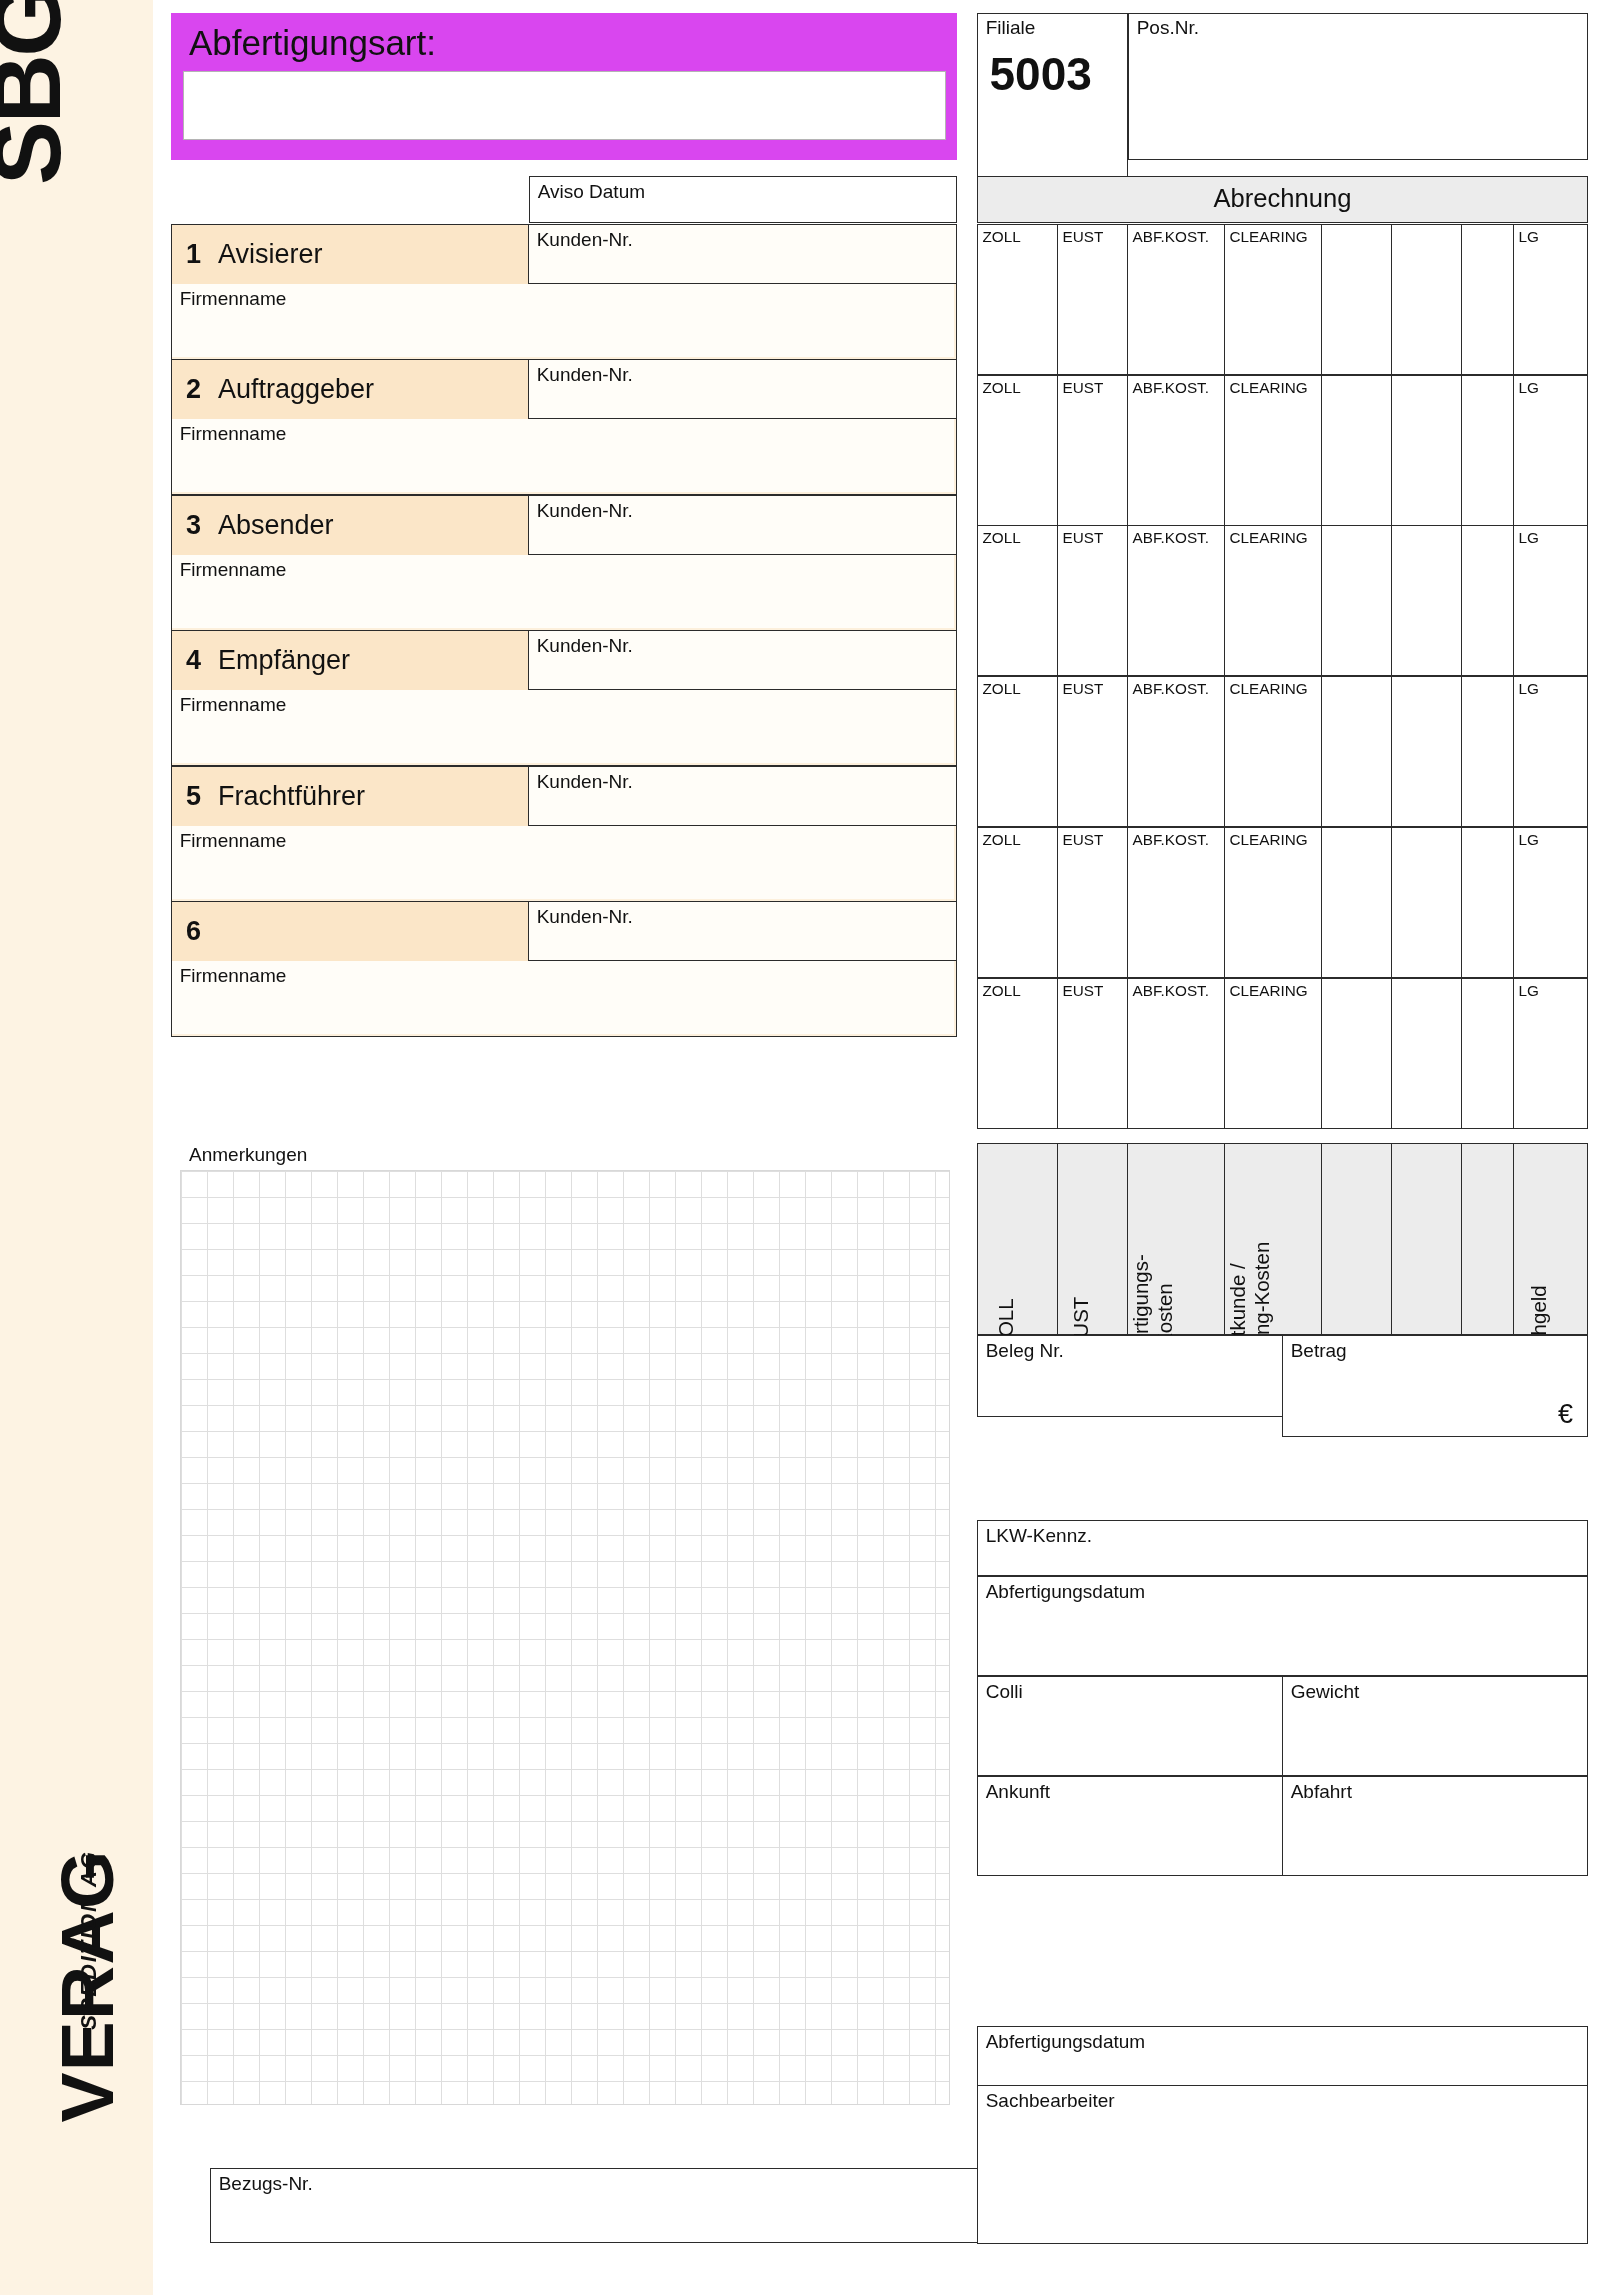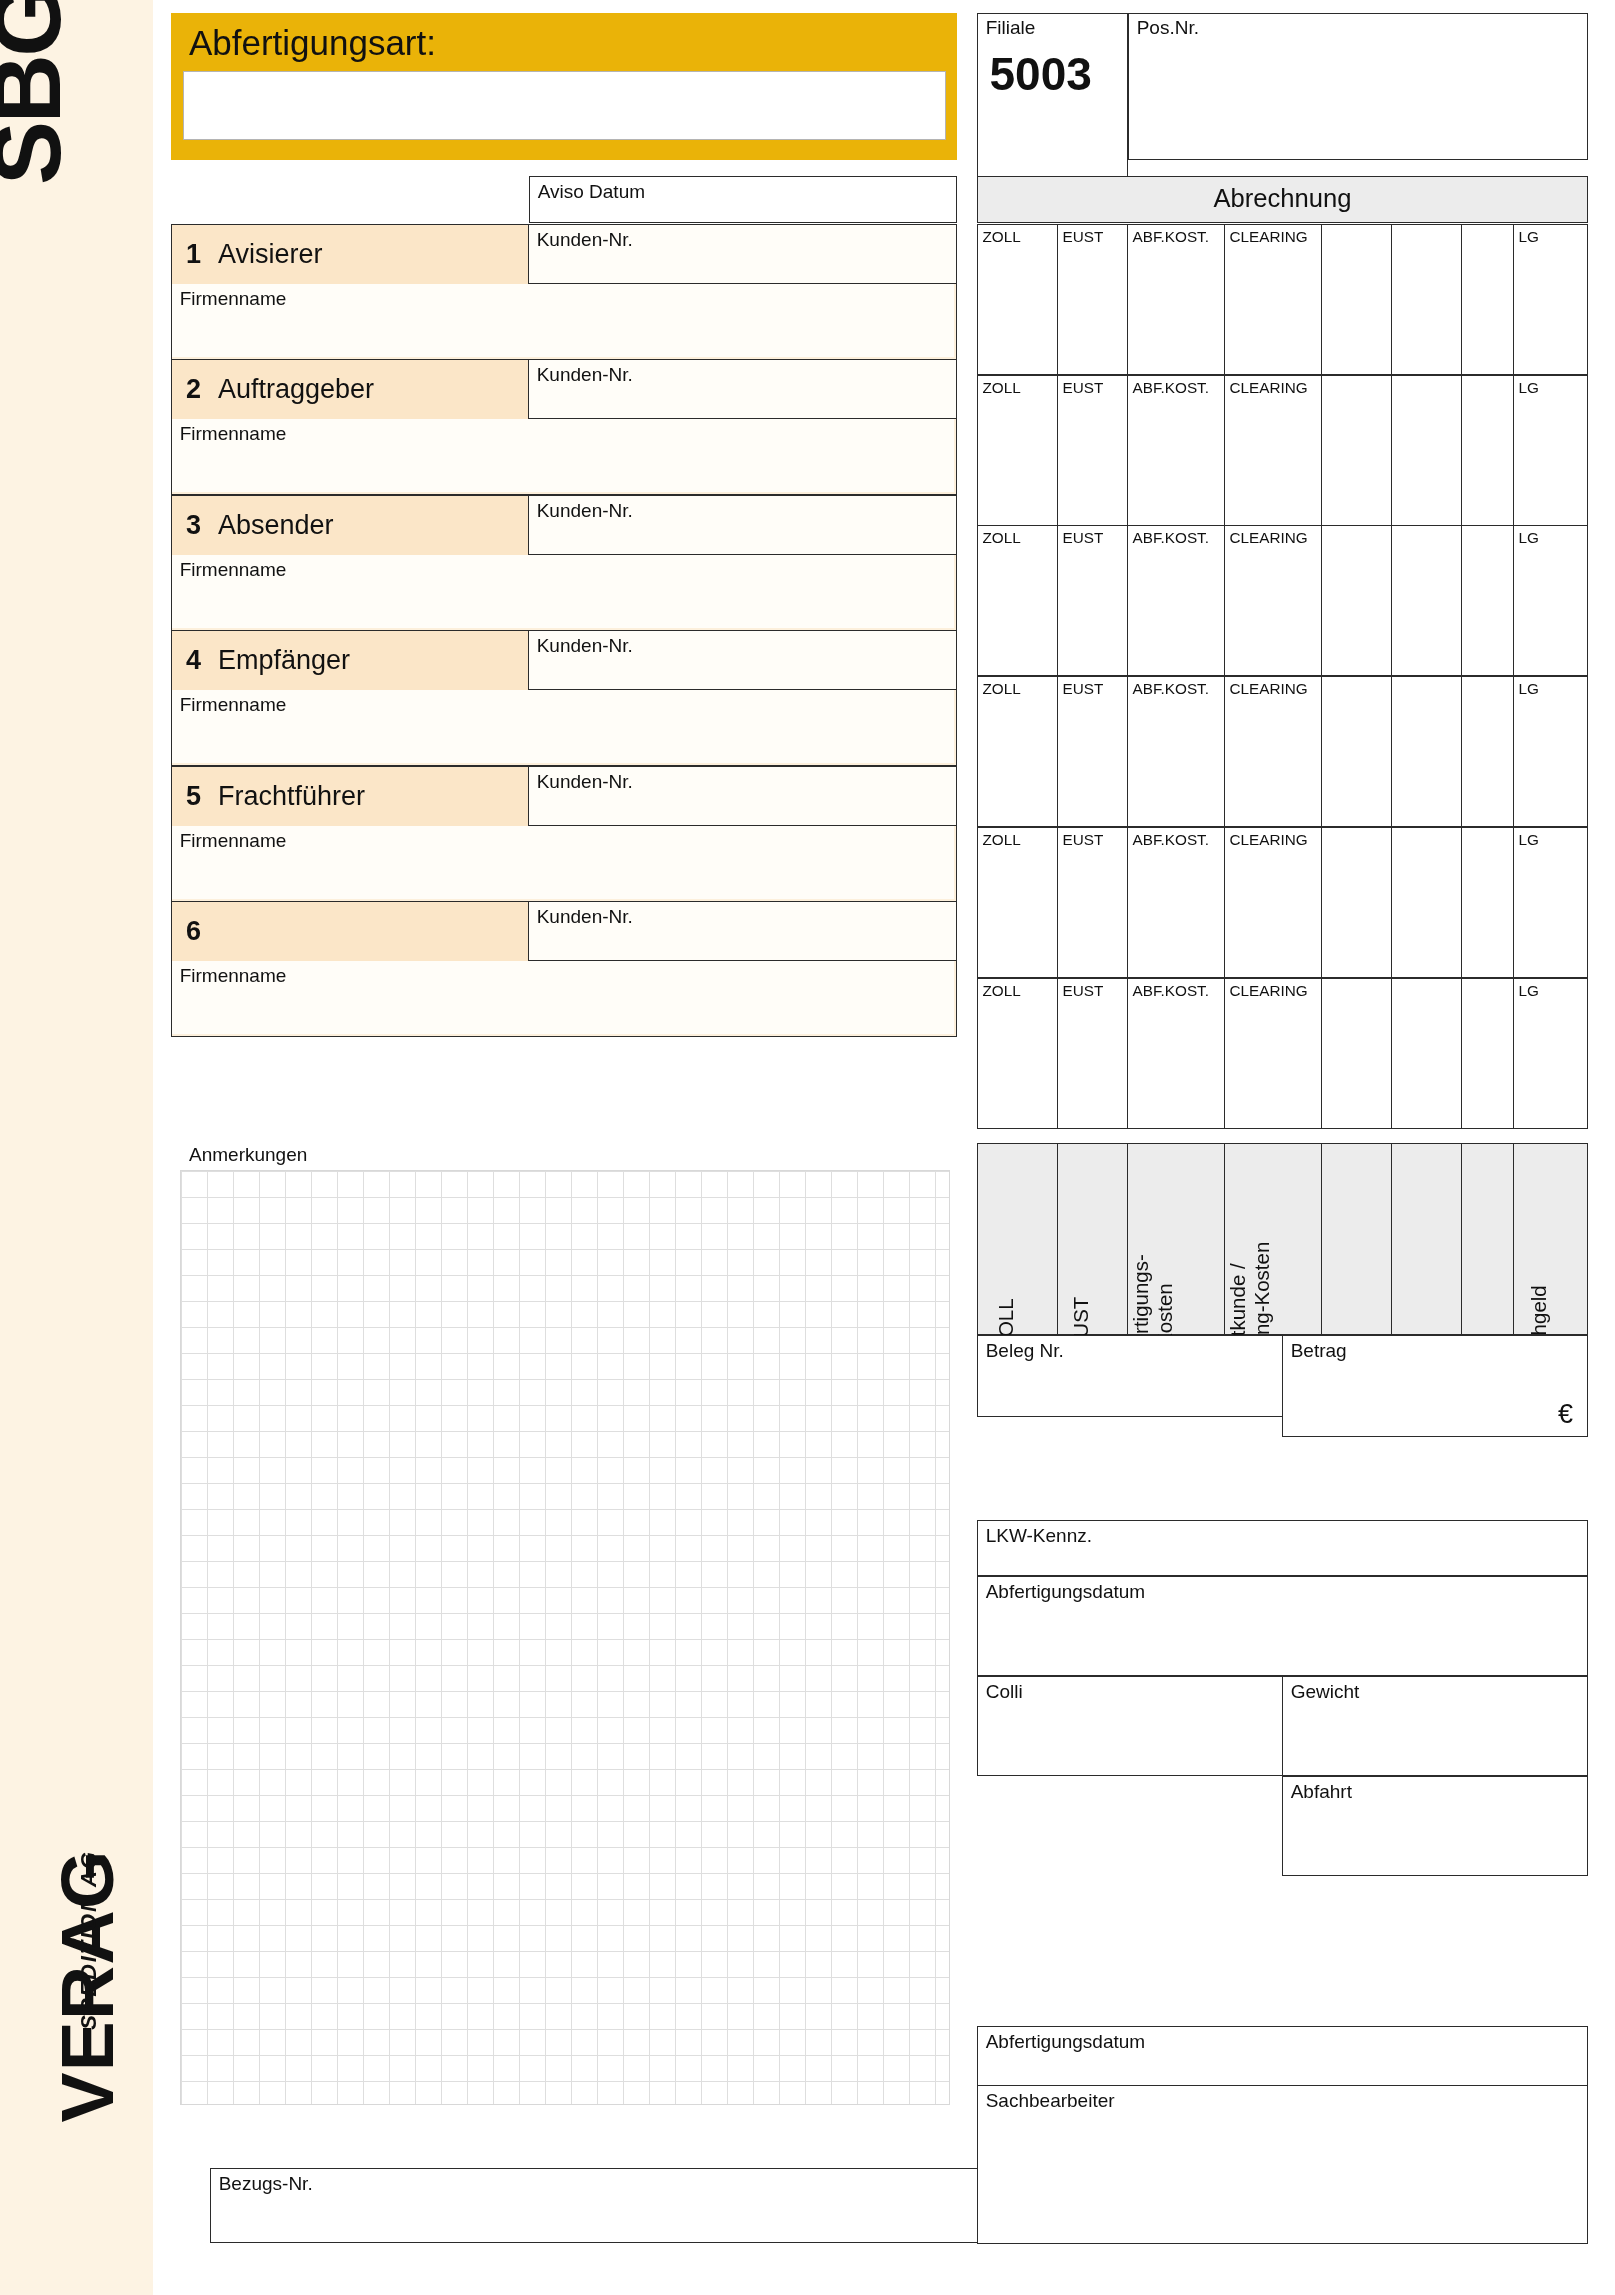"Abfertigungsart:" .abf-head { background: #eab308 -> #d946ef }
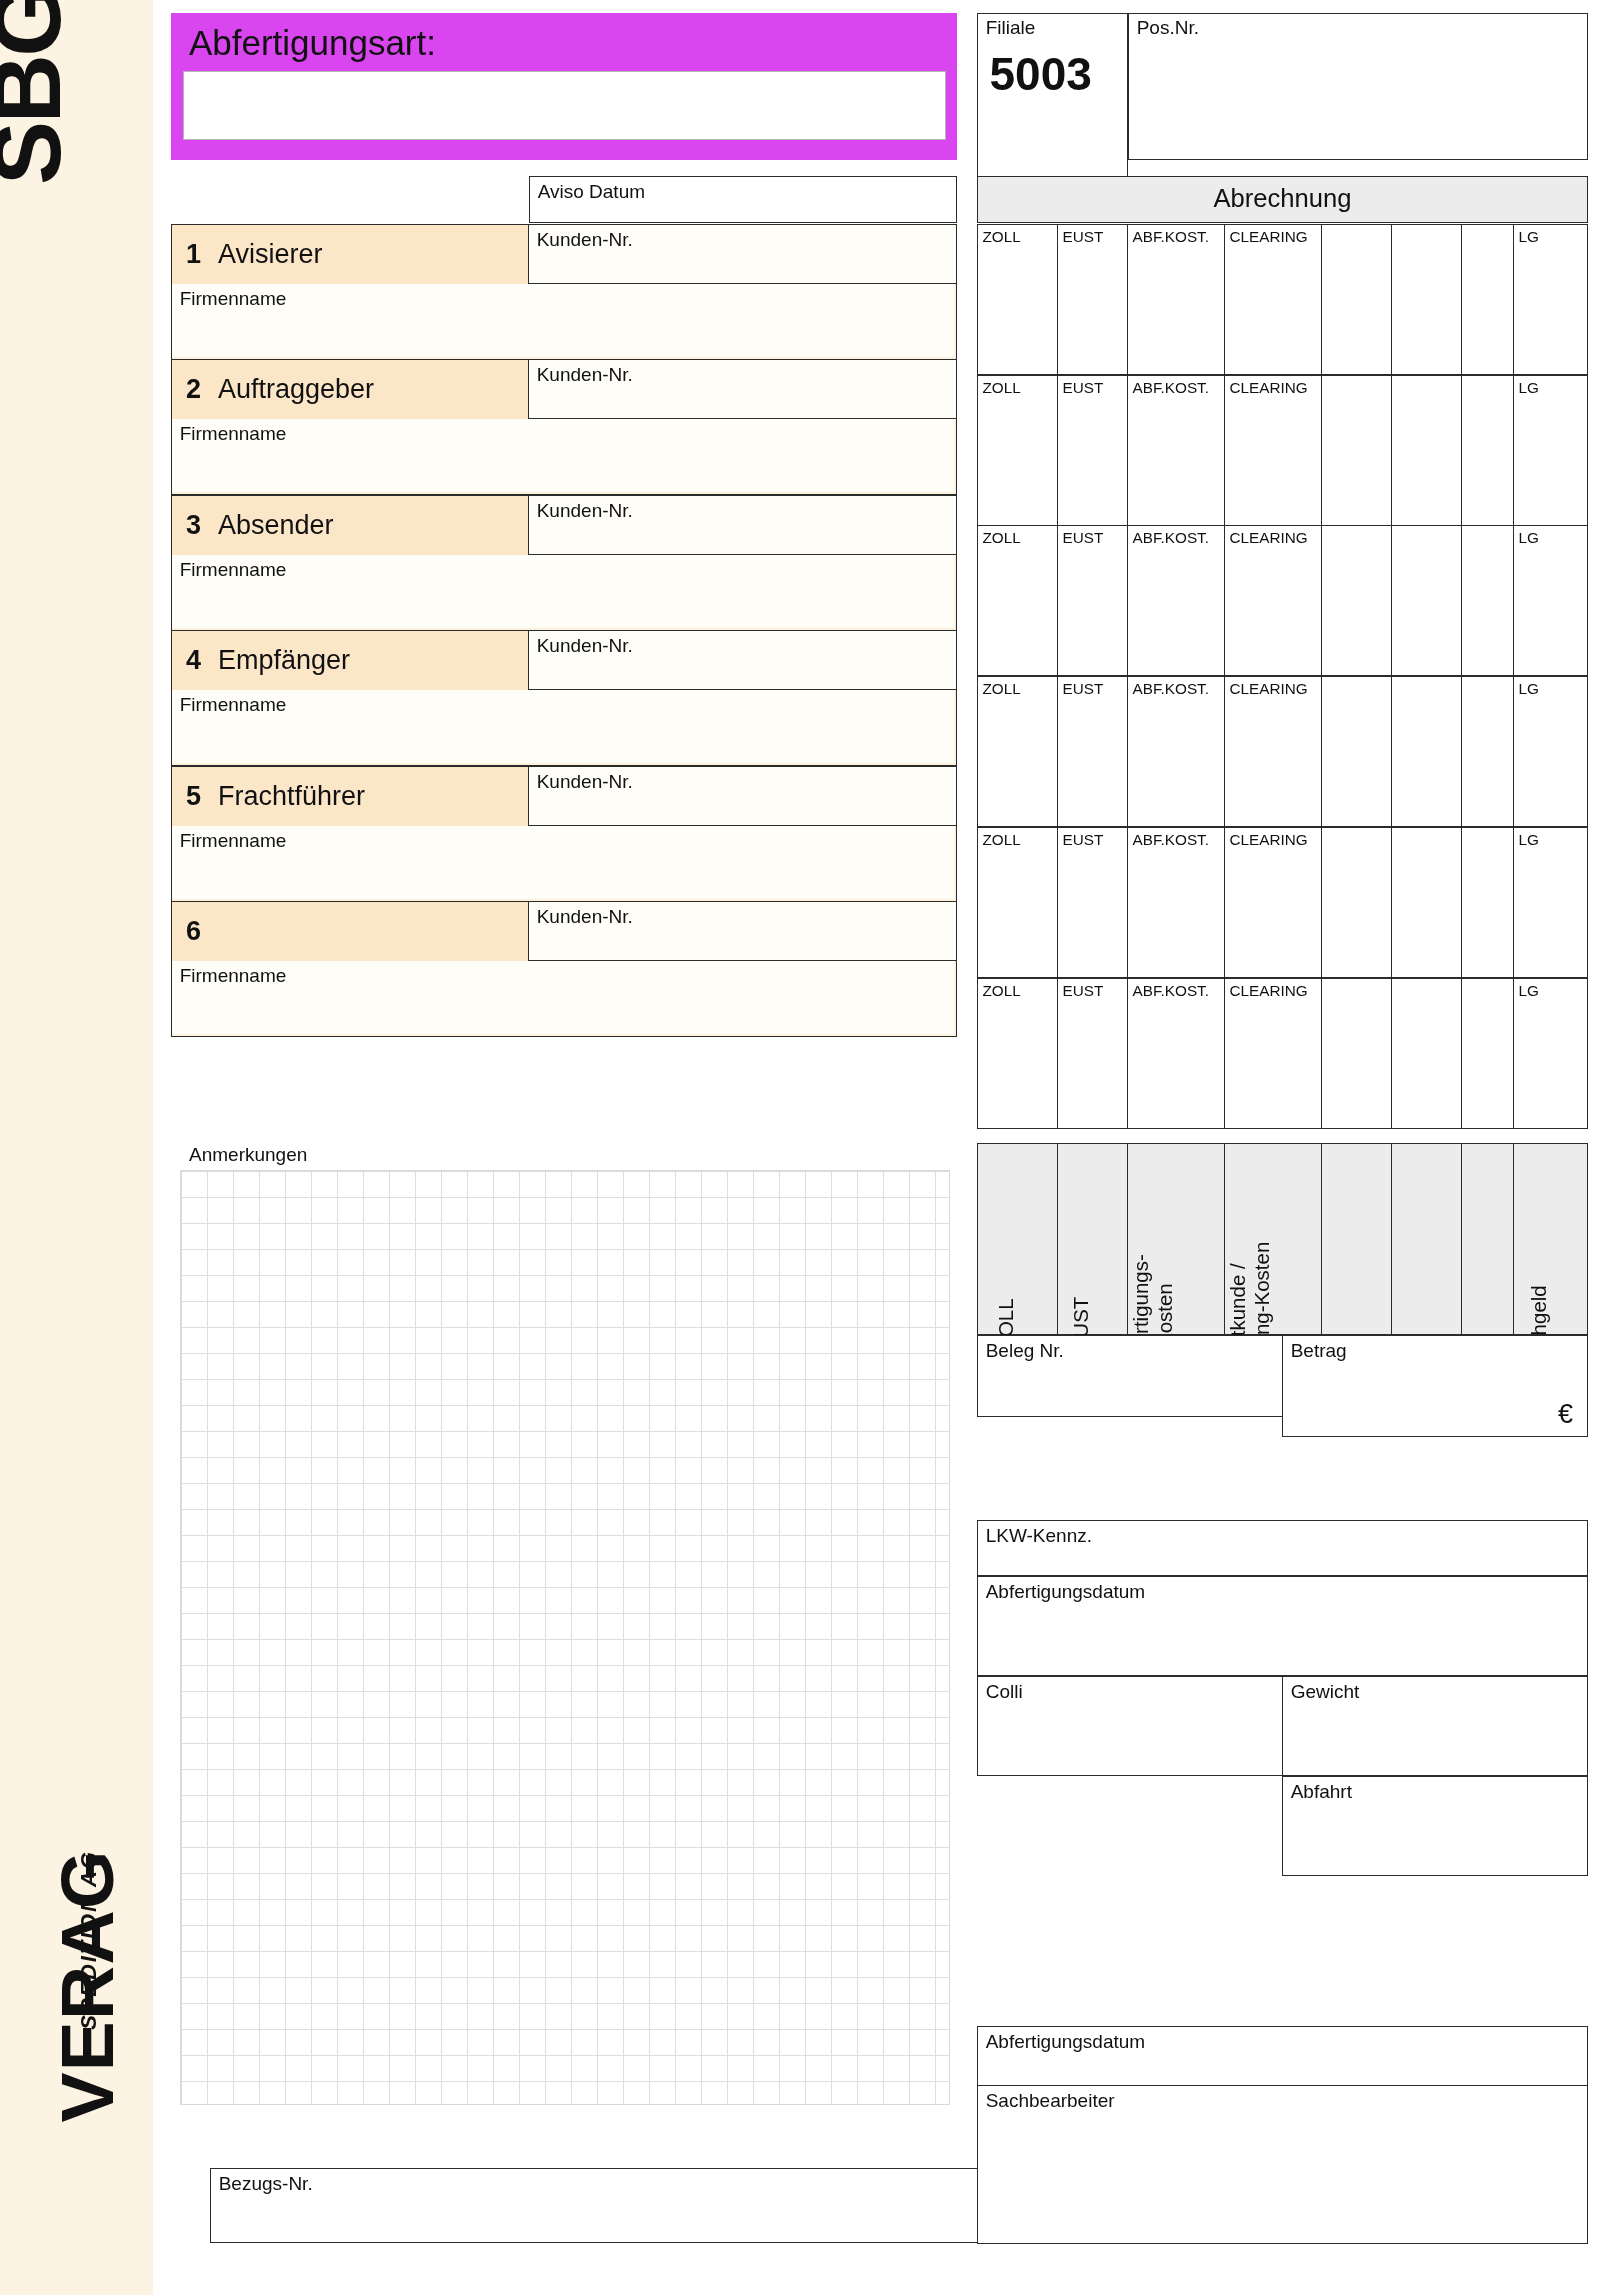"Ankunft" div.box { html: none -> <div> <span>Ankunft</span> </div> }
